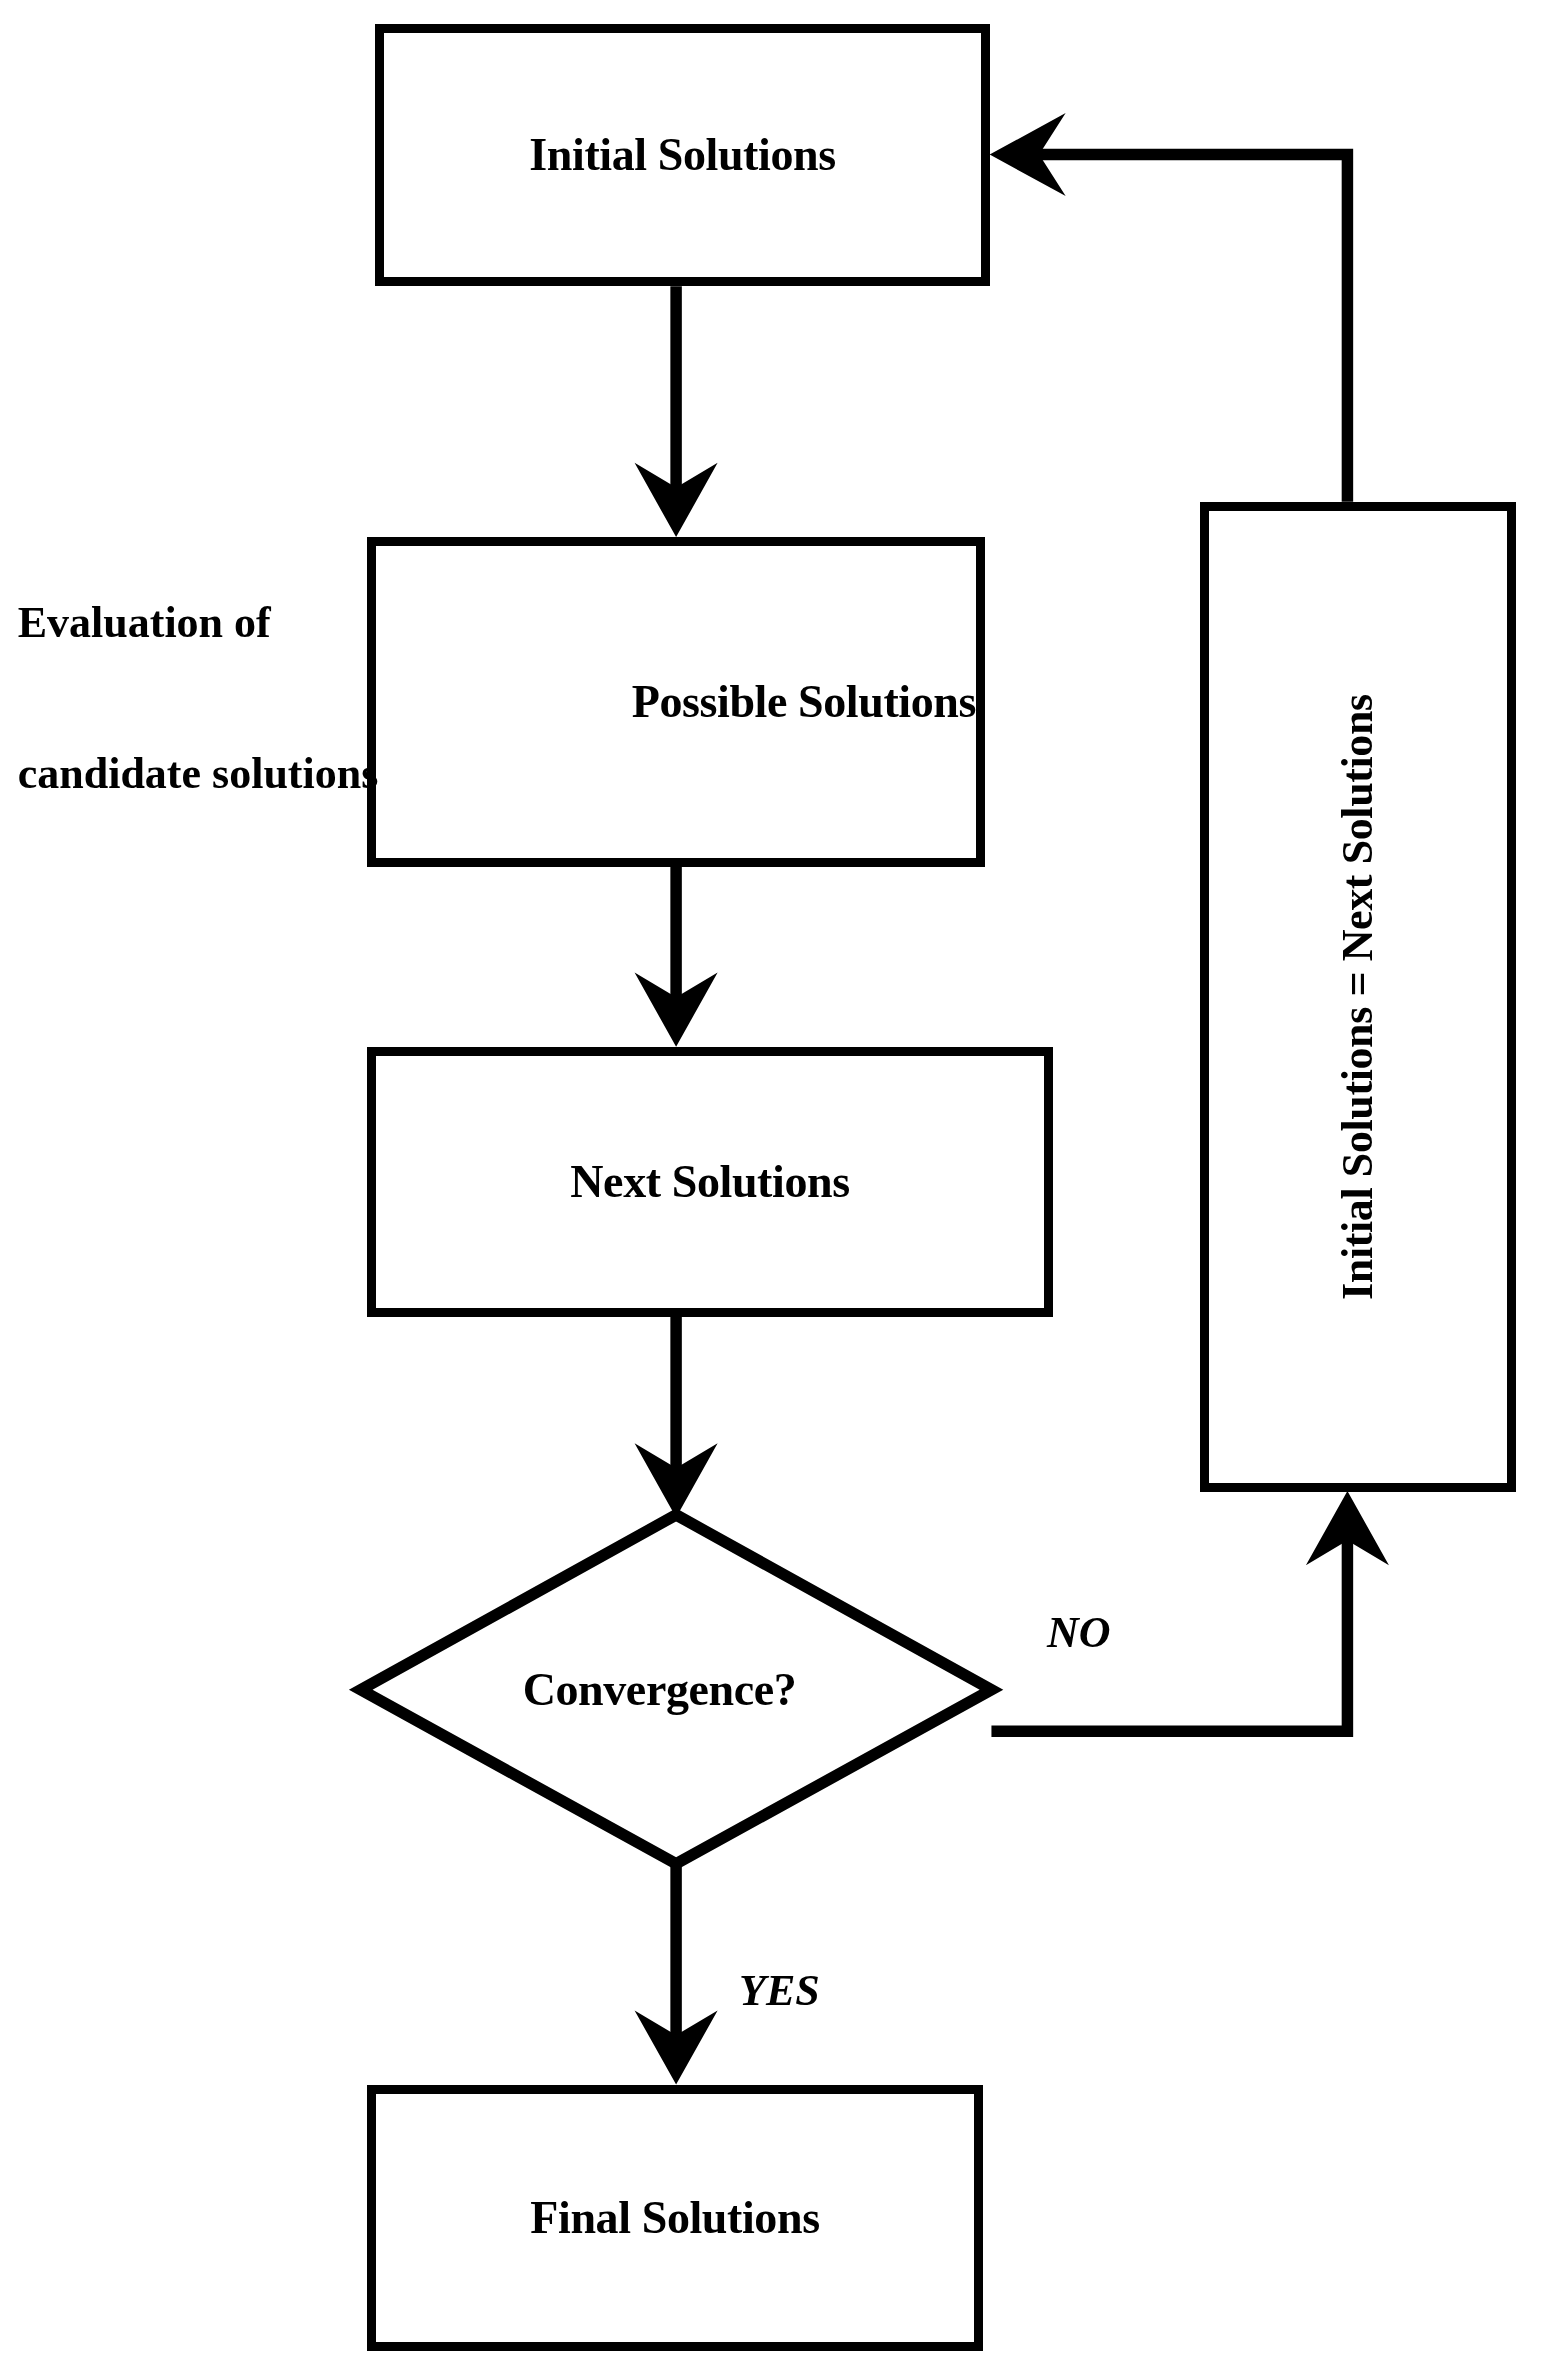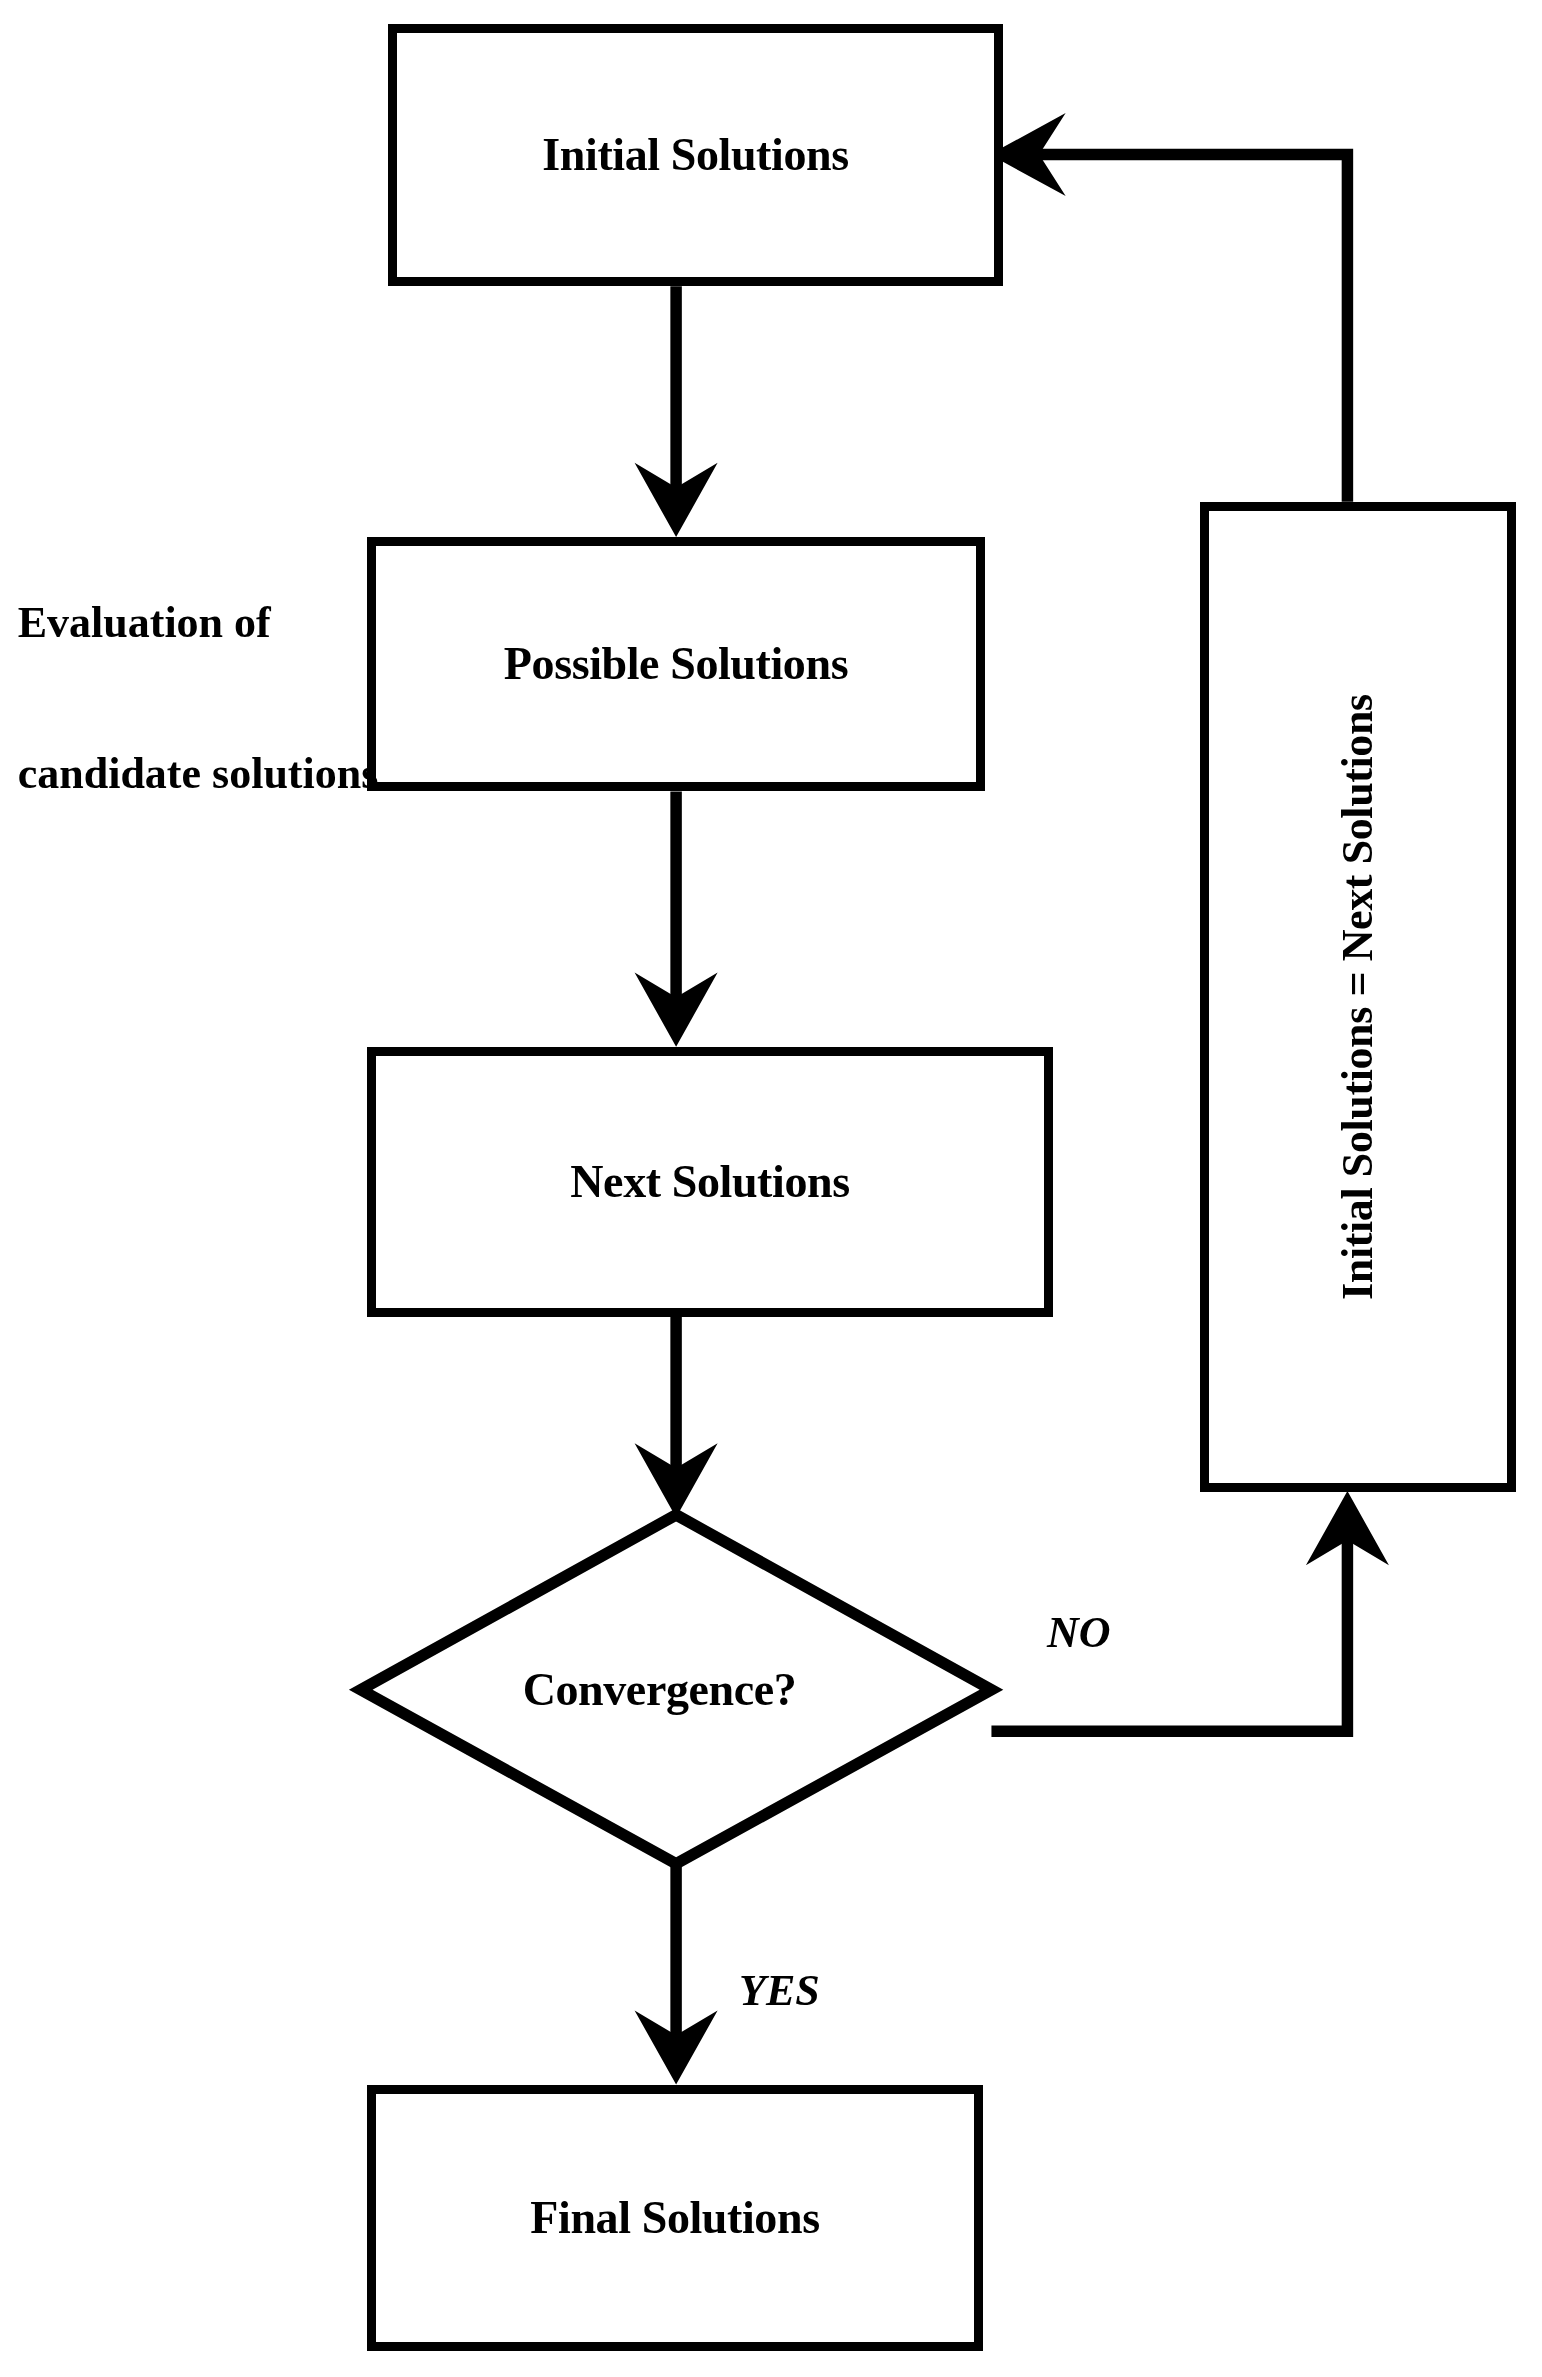"Initial Solutions" #node-initial-solutions { margin-left: 13px -> none }
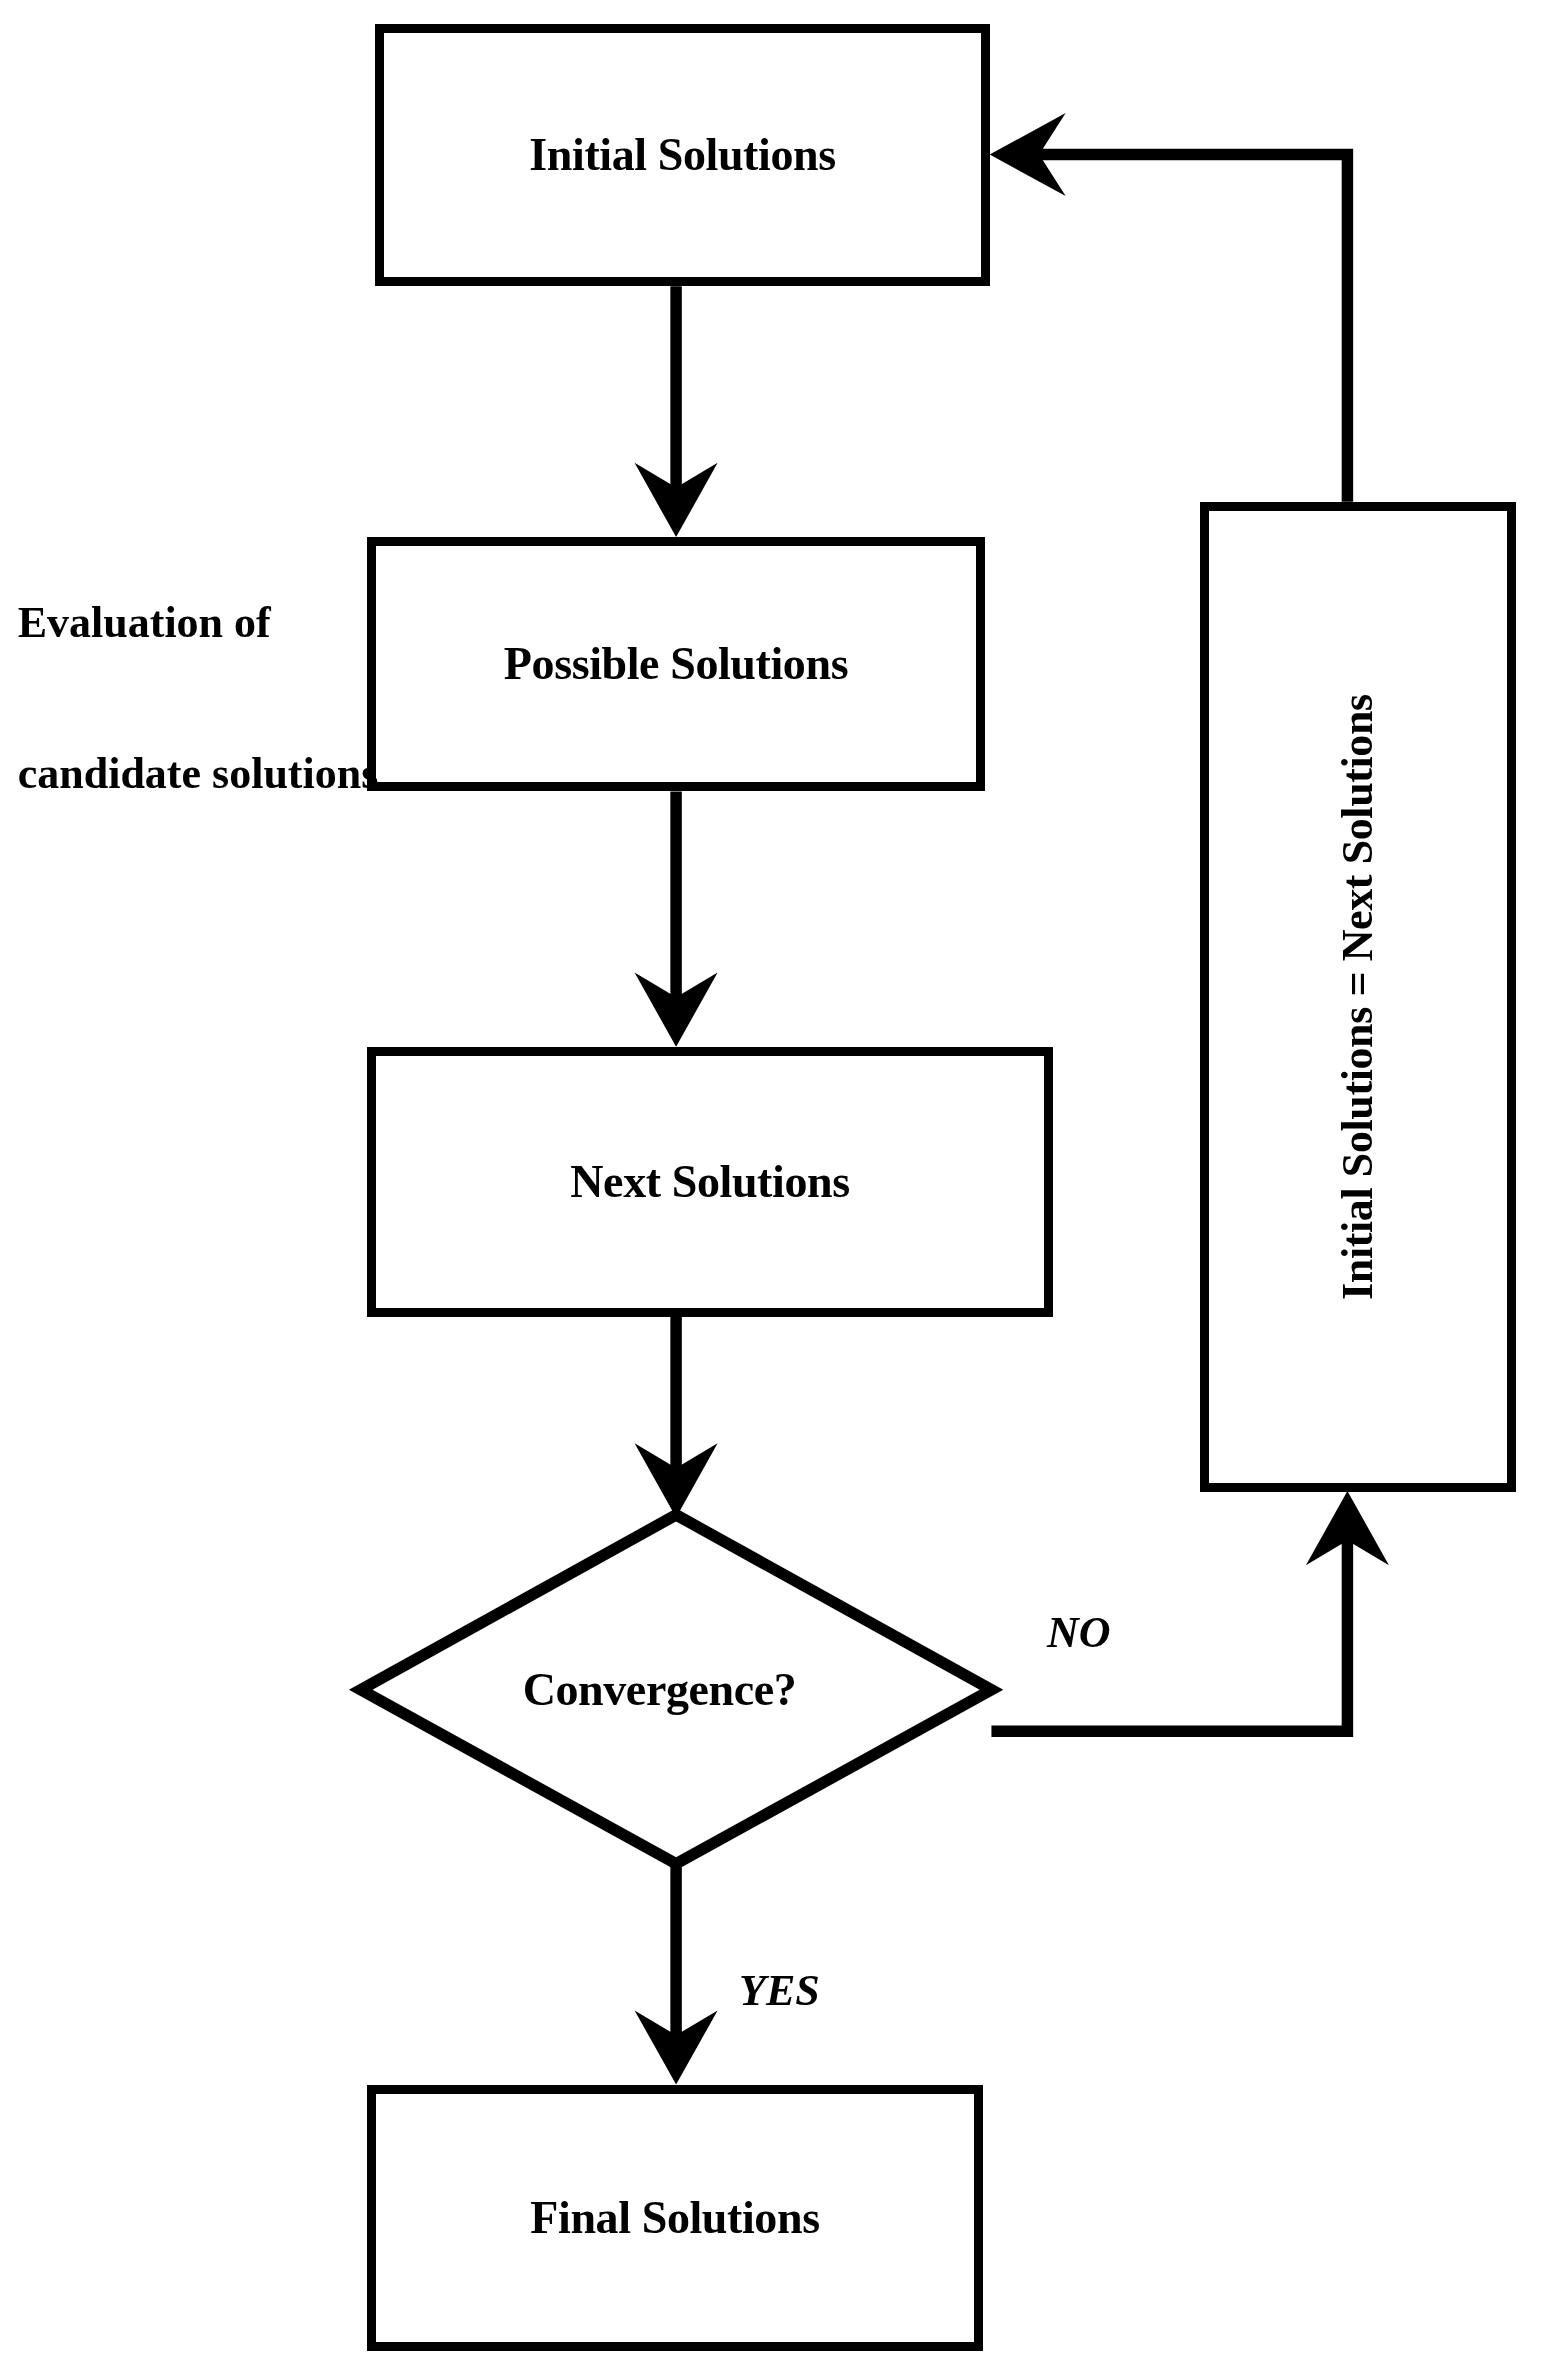"Possible Solutions" #node-possible-solutions { height: 254px -> 330px; justify-content: none -> flex-end }
